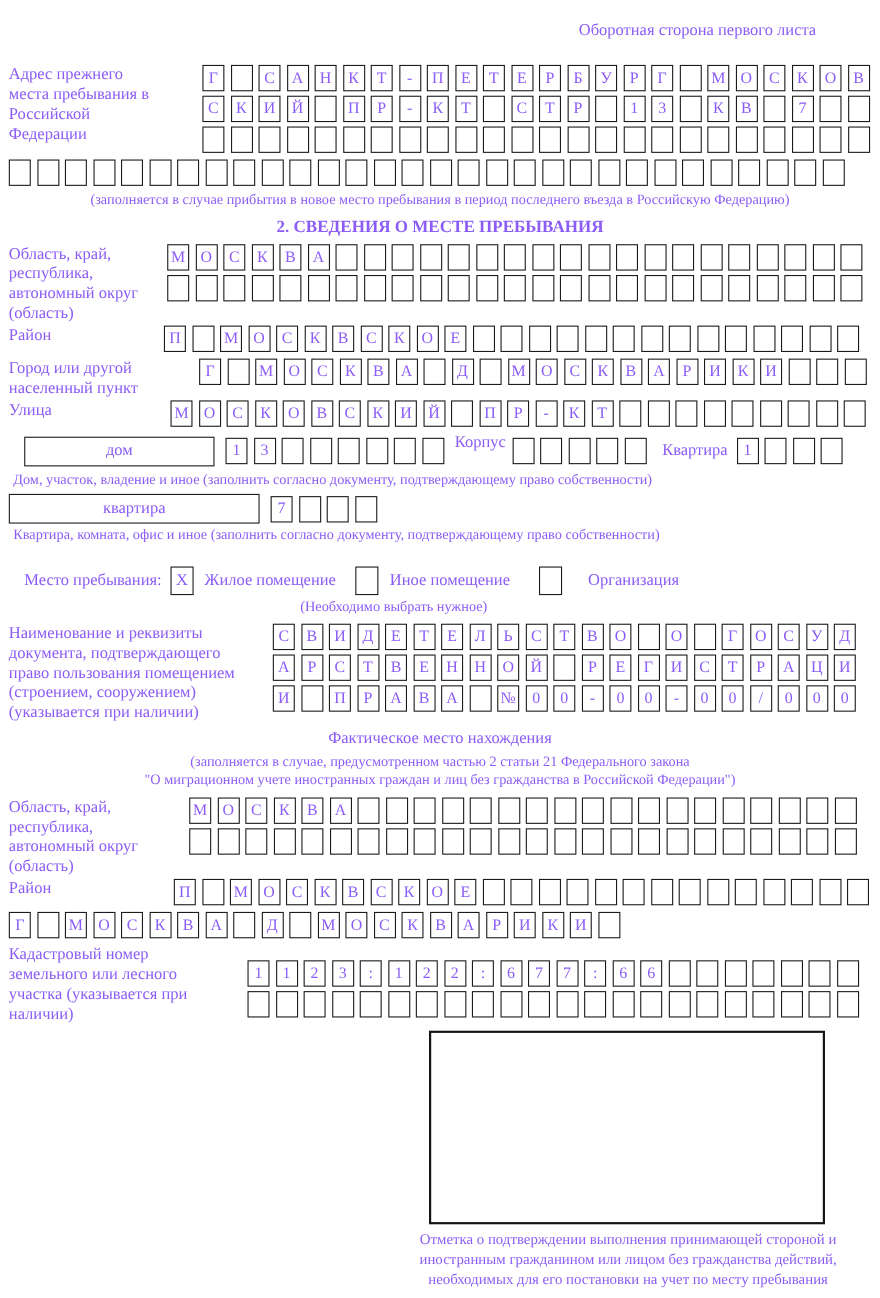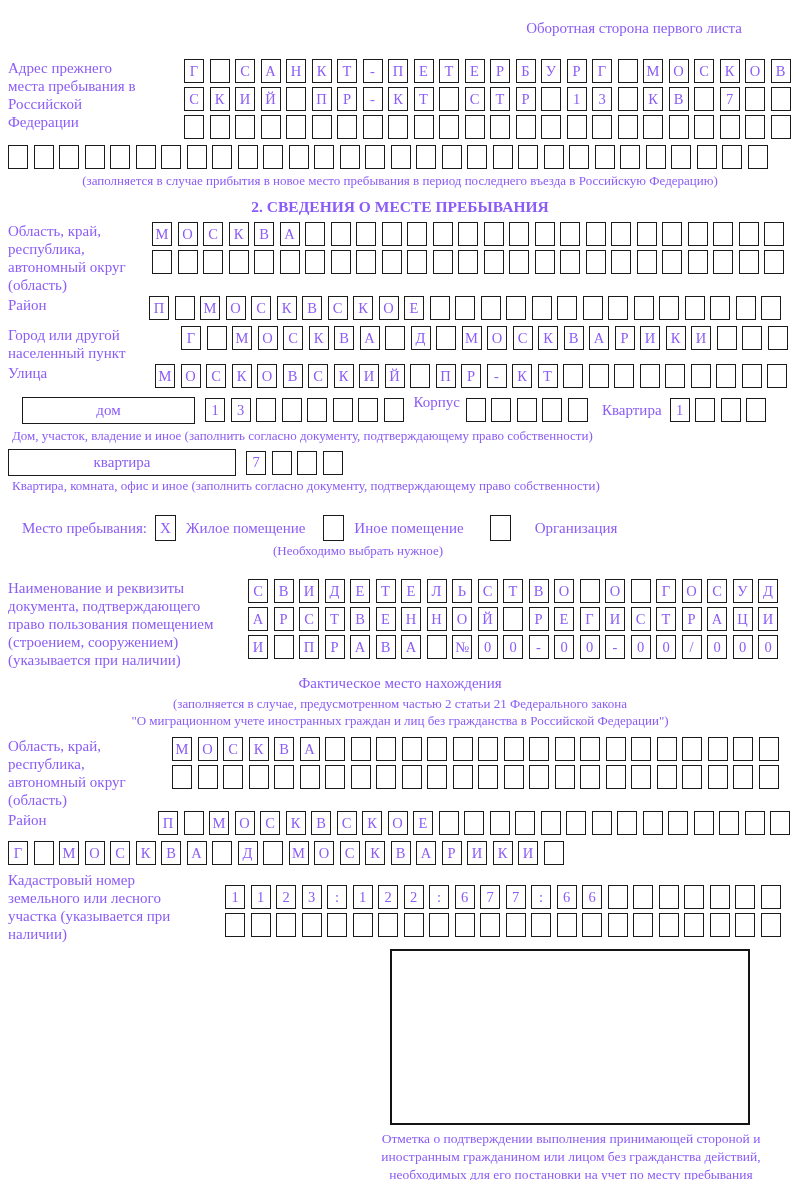"Наименование и реквизиты документа," div.fieldrow { margin-top: 20px -> 8px }
